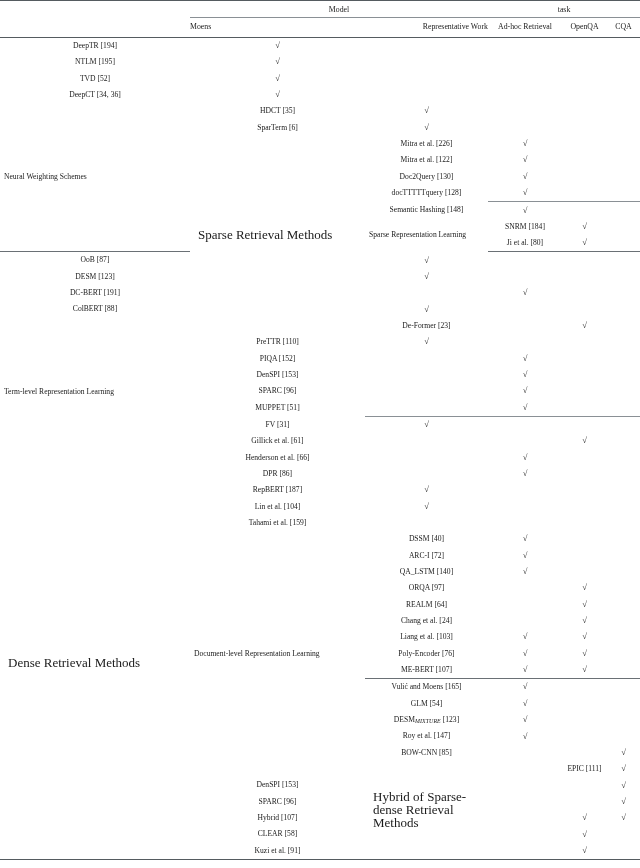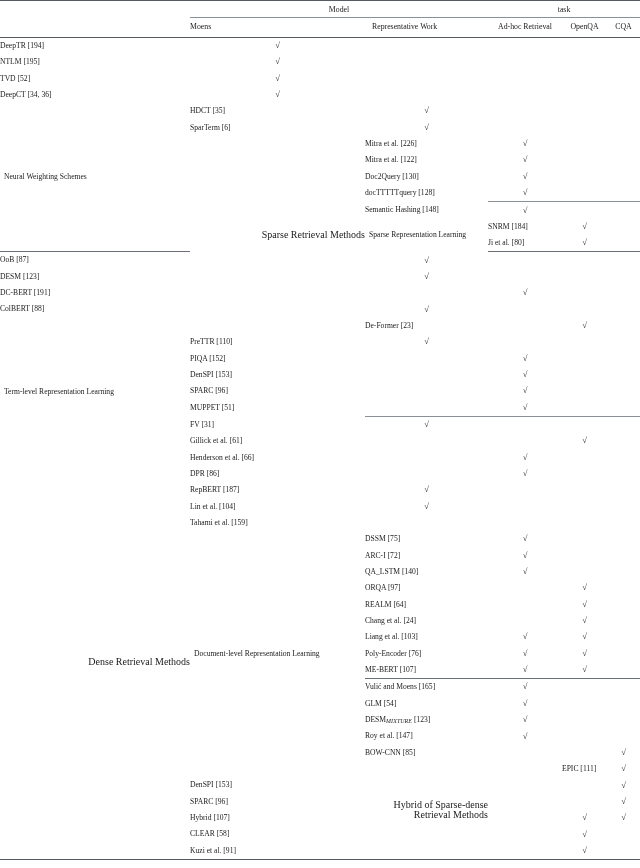"Representative Work" th.h-col { text-align: none -> right }
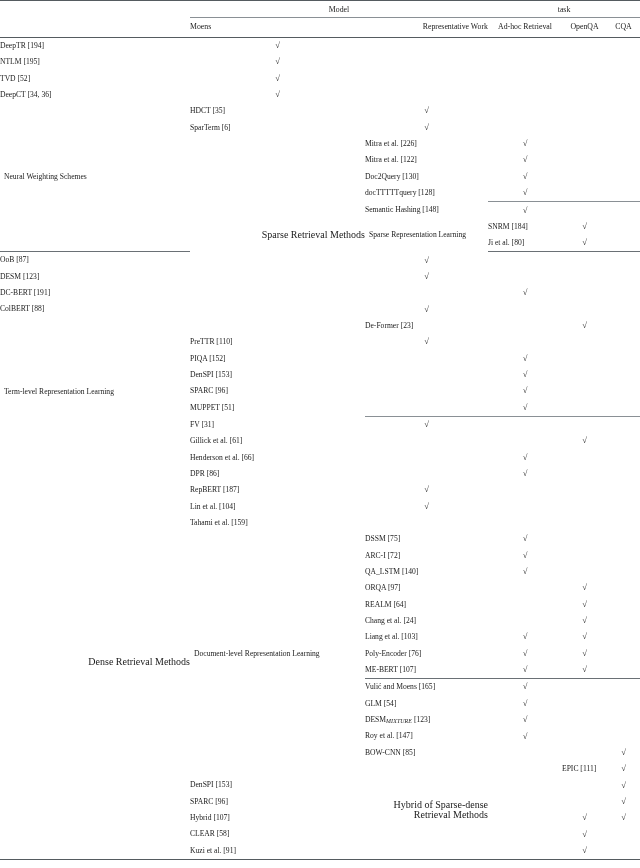"DeepTR [194]" td.work-cell { text-align: left -> center }
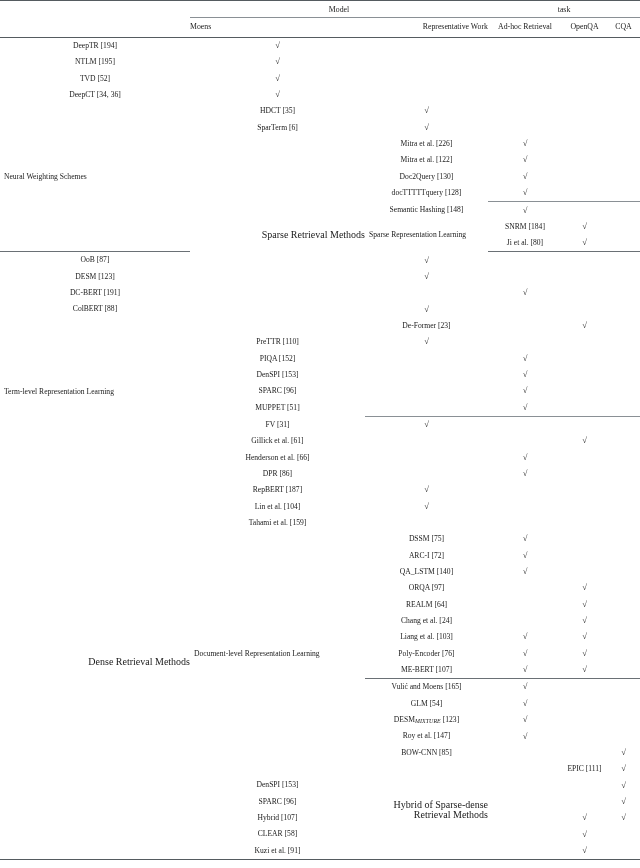"Sparse Retrieval Methods" td.group-cell { font-size: 10px -> 13px; text-align: right -> left }
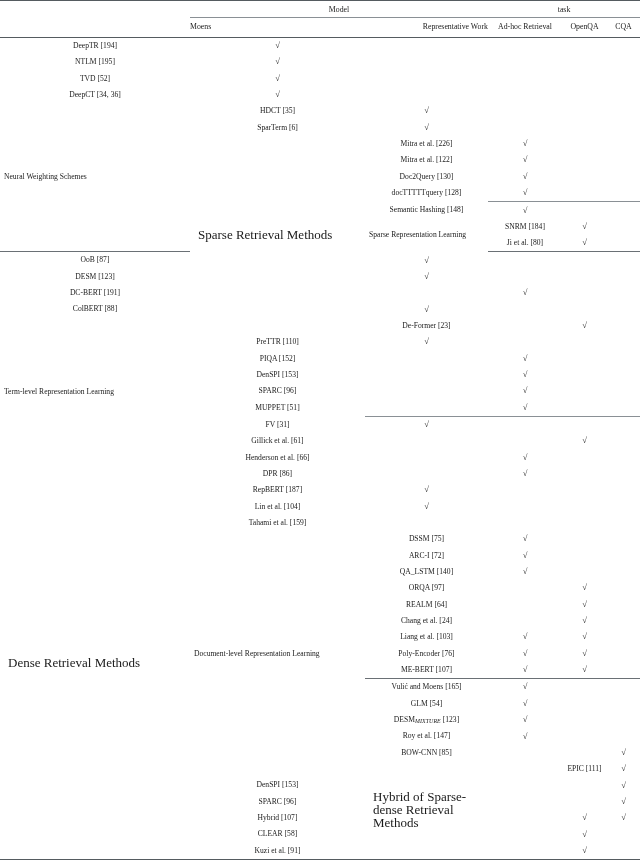"DSSM [75]" td.work-cell { text: 75 -> 40 }
